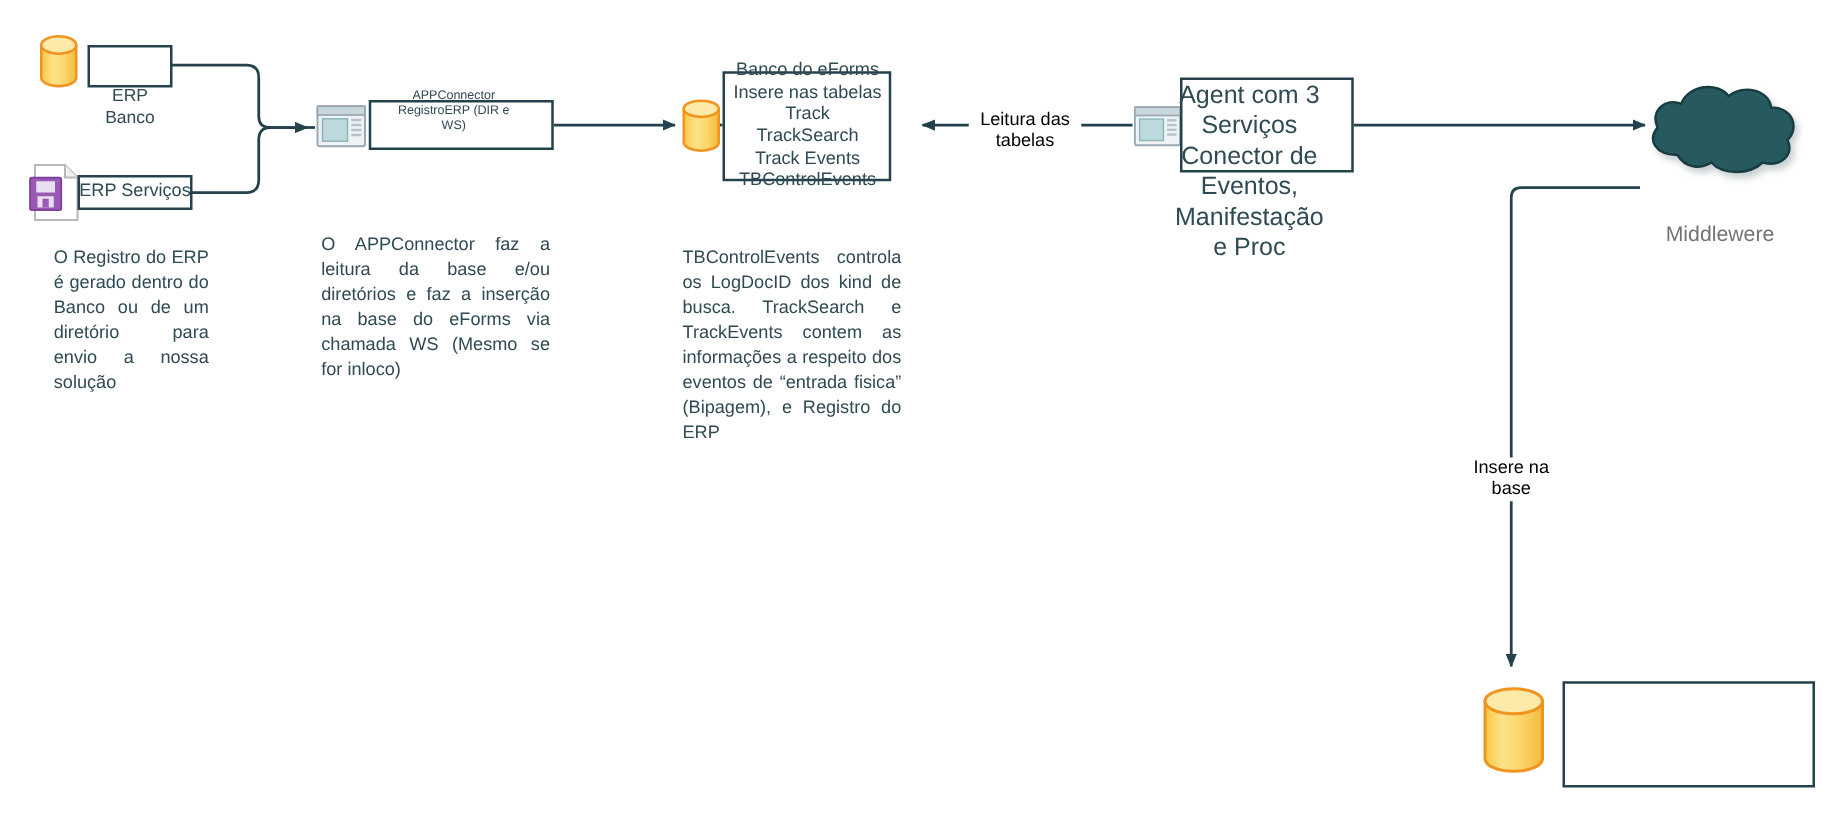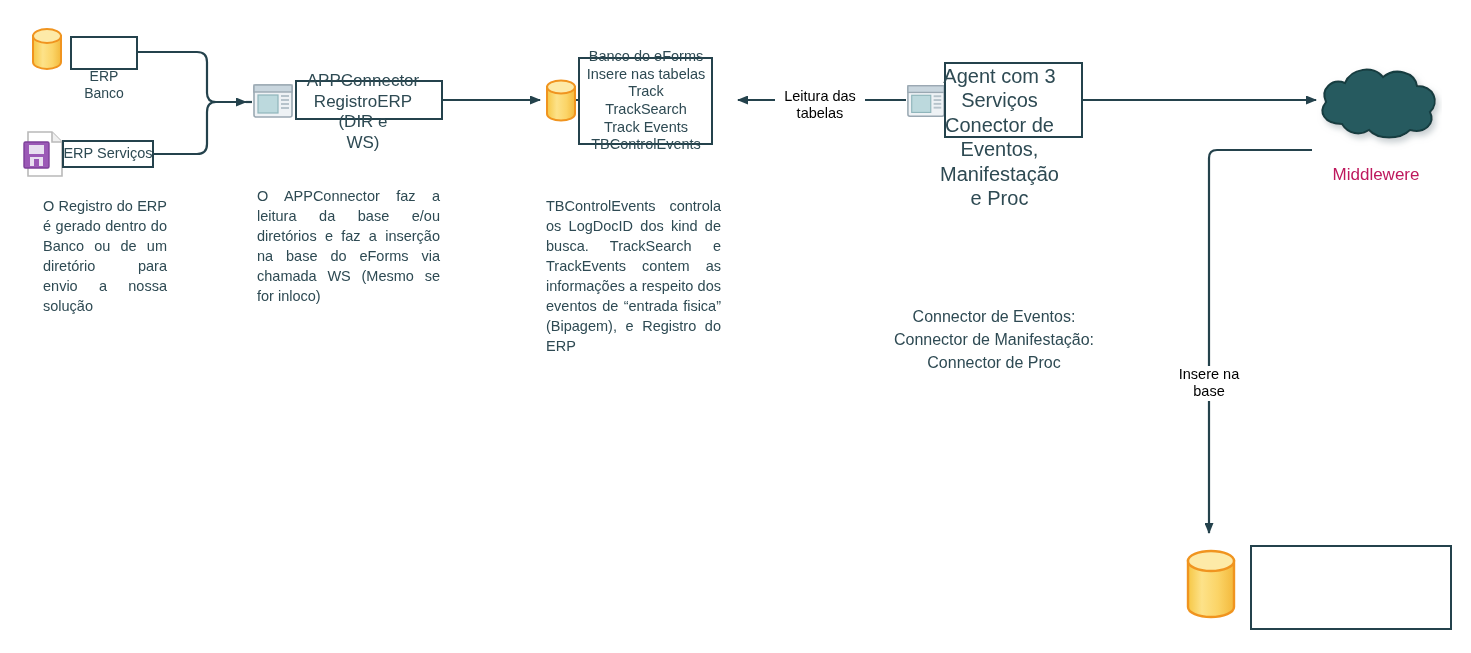"APPConnector" div.boxtext { font-size: 17px -> 10px }
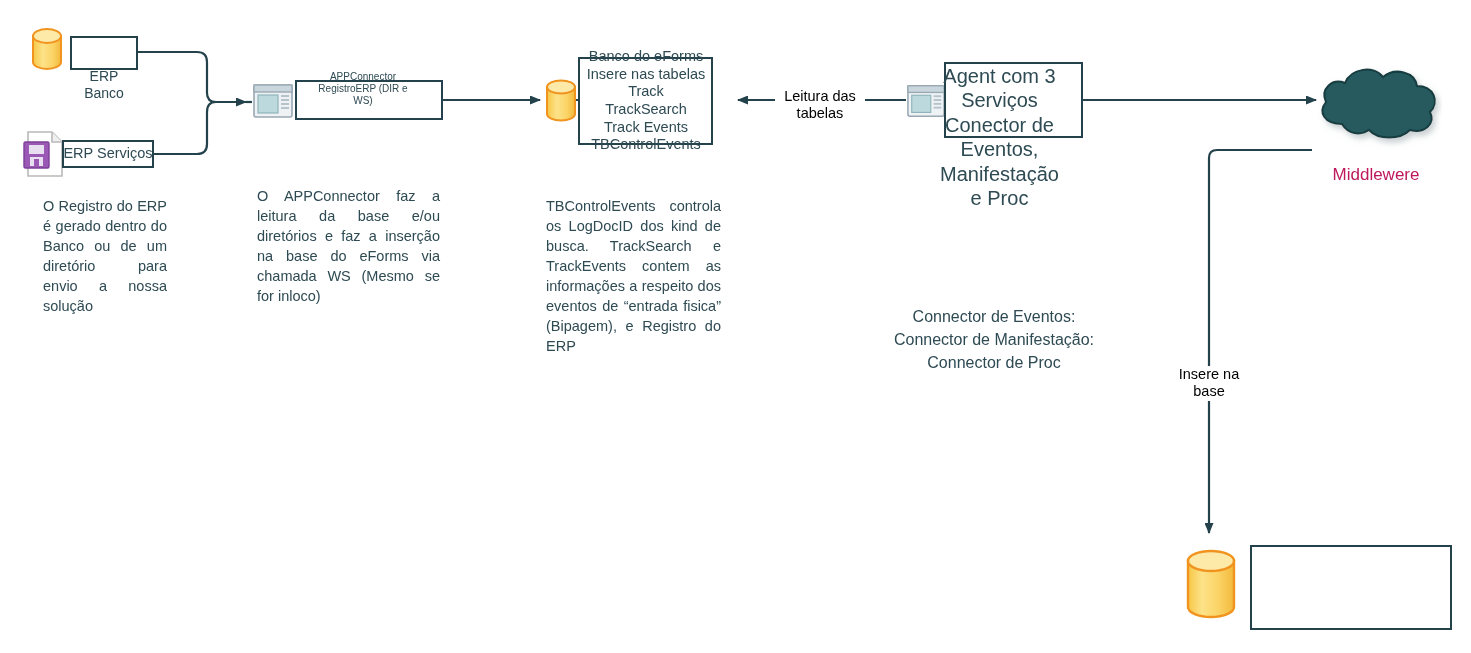"Middlewere" .plainlabel { color: #be185d -> #737373; margin-top: none -> 13px }
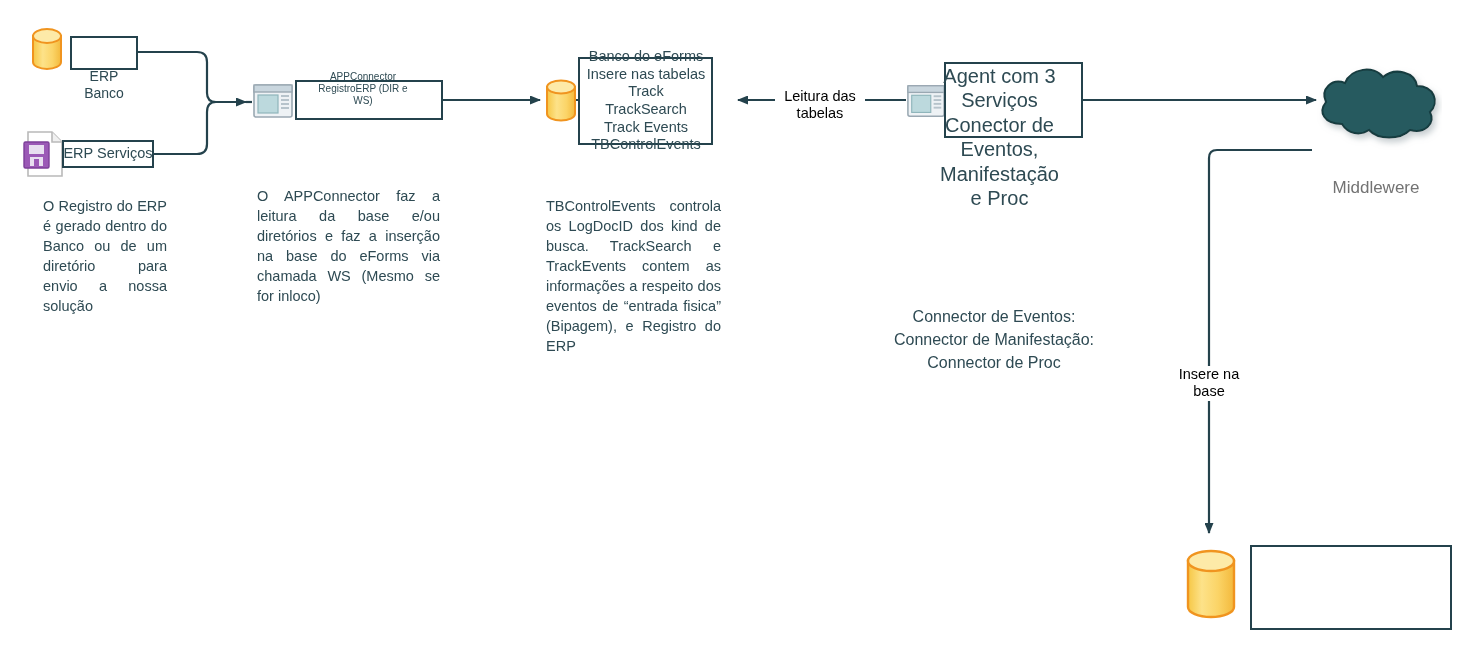"Connector de Eventos:" div.para { html: <div>Connector de Eventos: Connector de Manifestação: Connector de Proc</div> -> none }
